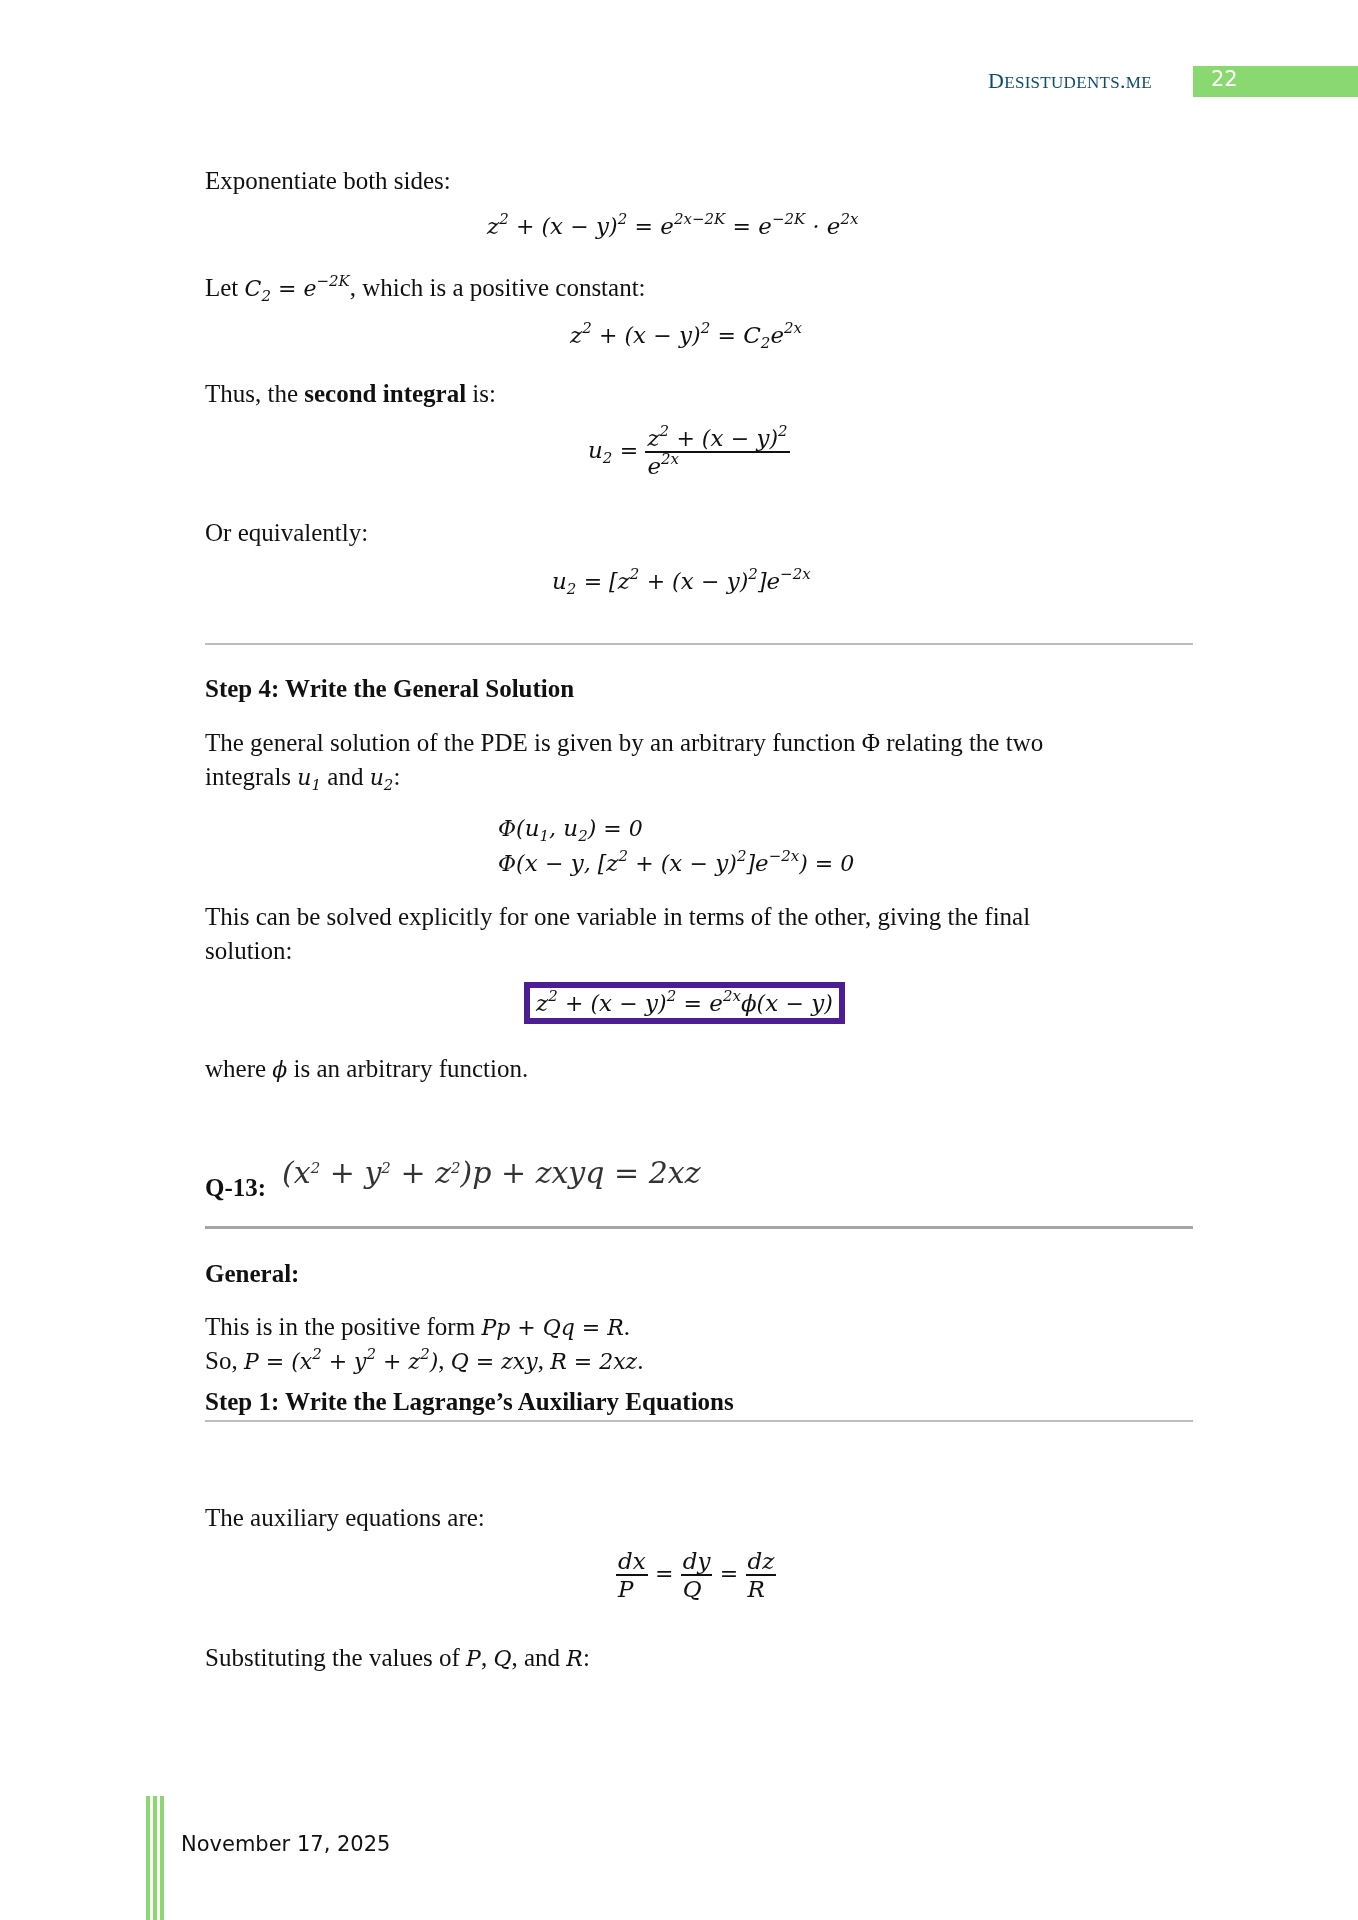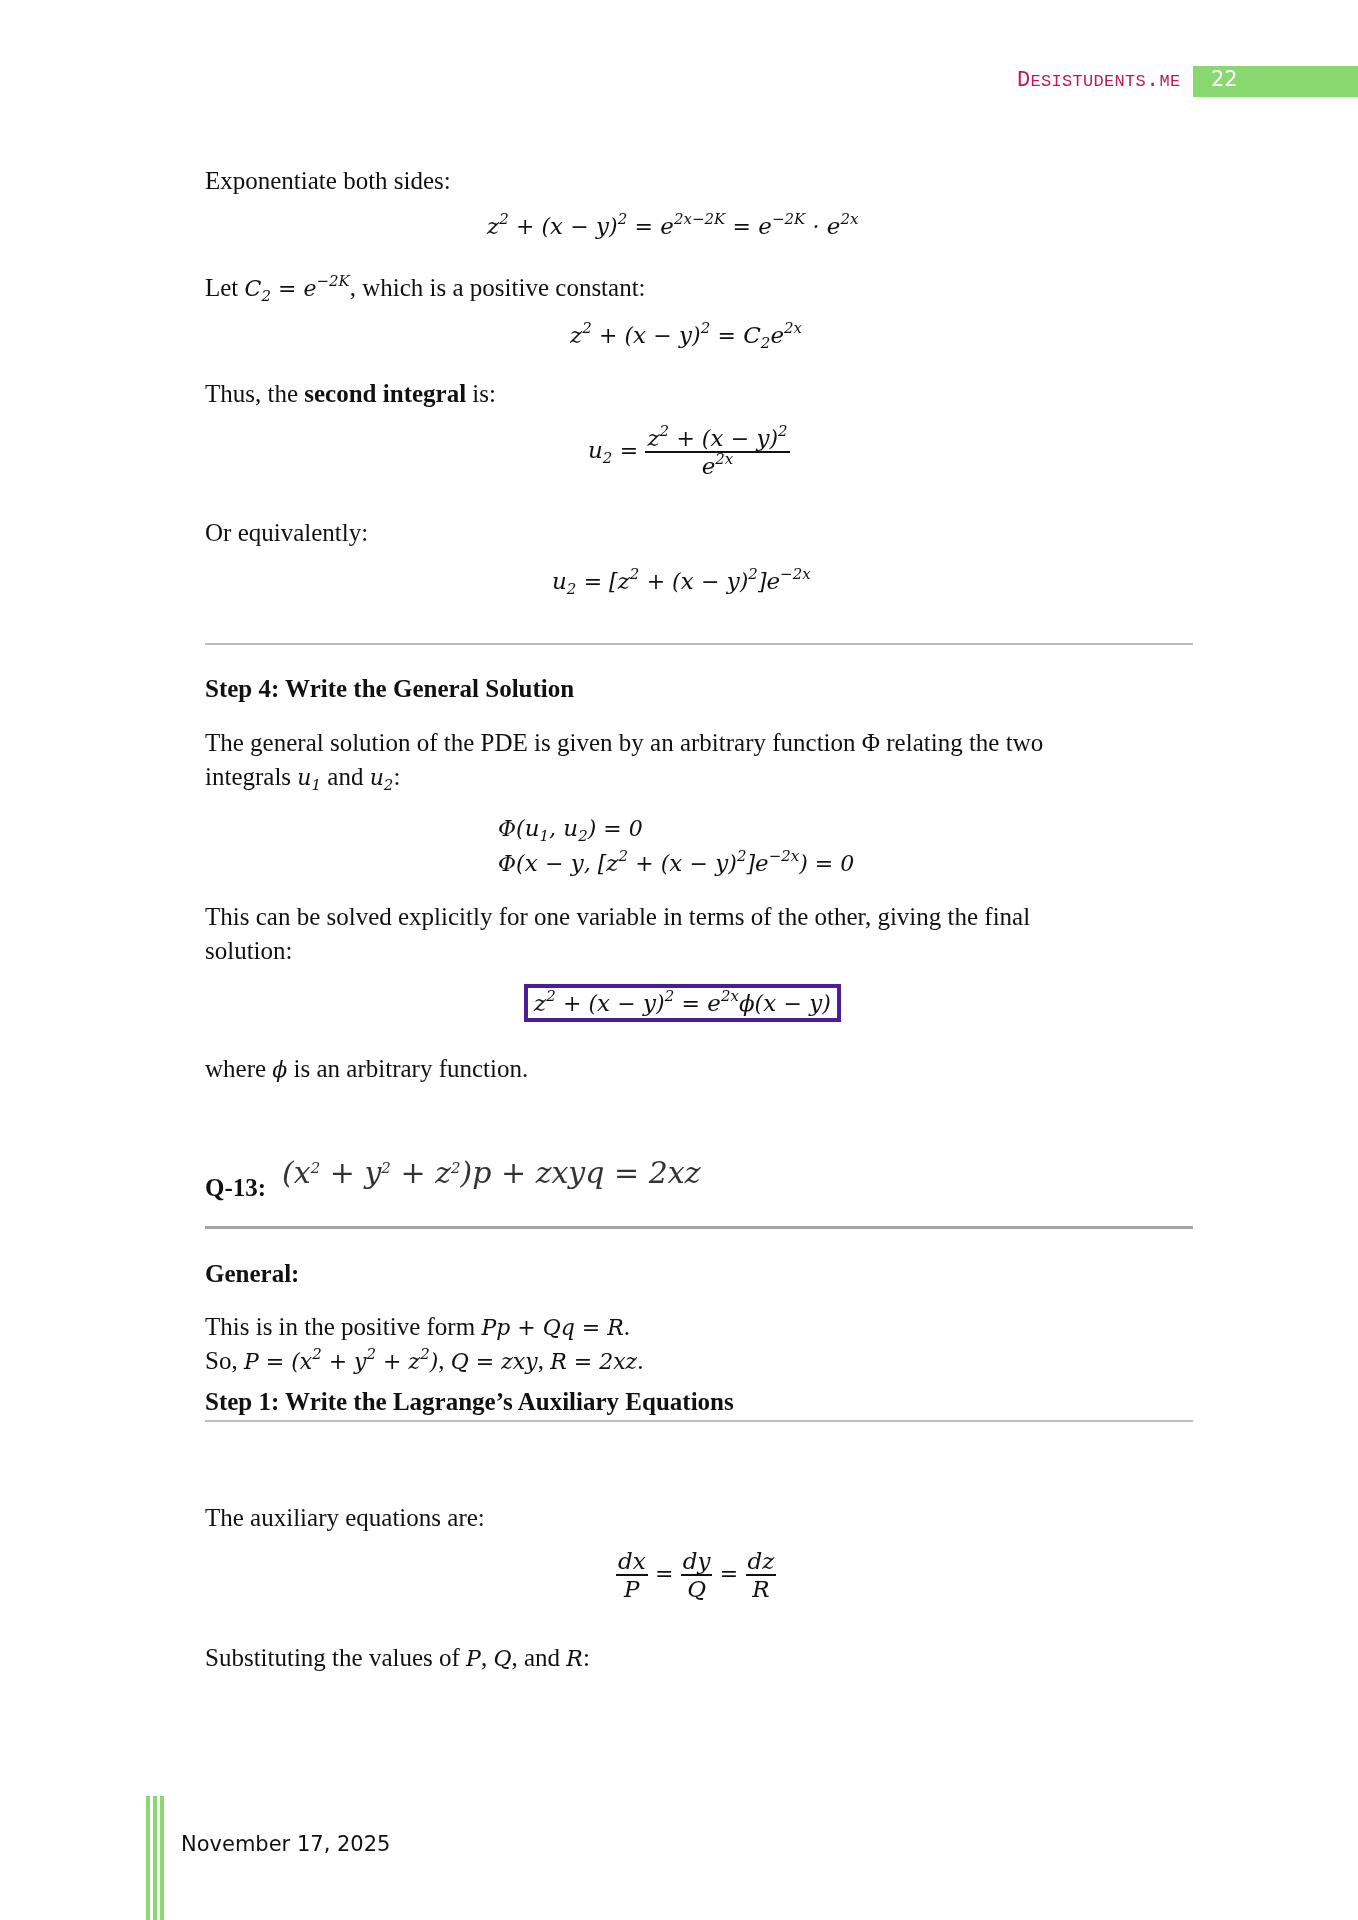"DESISTUDENTS.ME" .hdr-site { color: #be185d -> #0c4a6e; font-family: Liberation Mono, monospace -> Liberation Serif, serif; left: 1017px -> 988px }
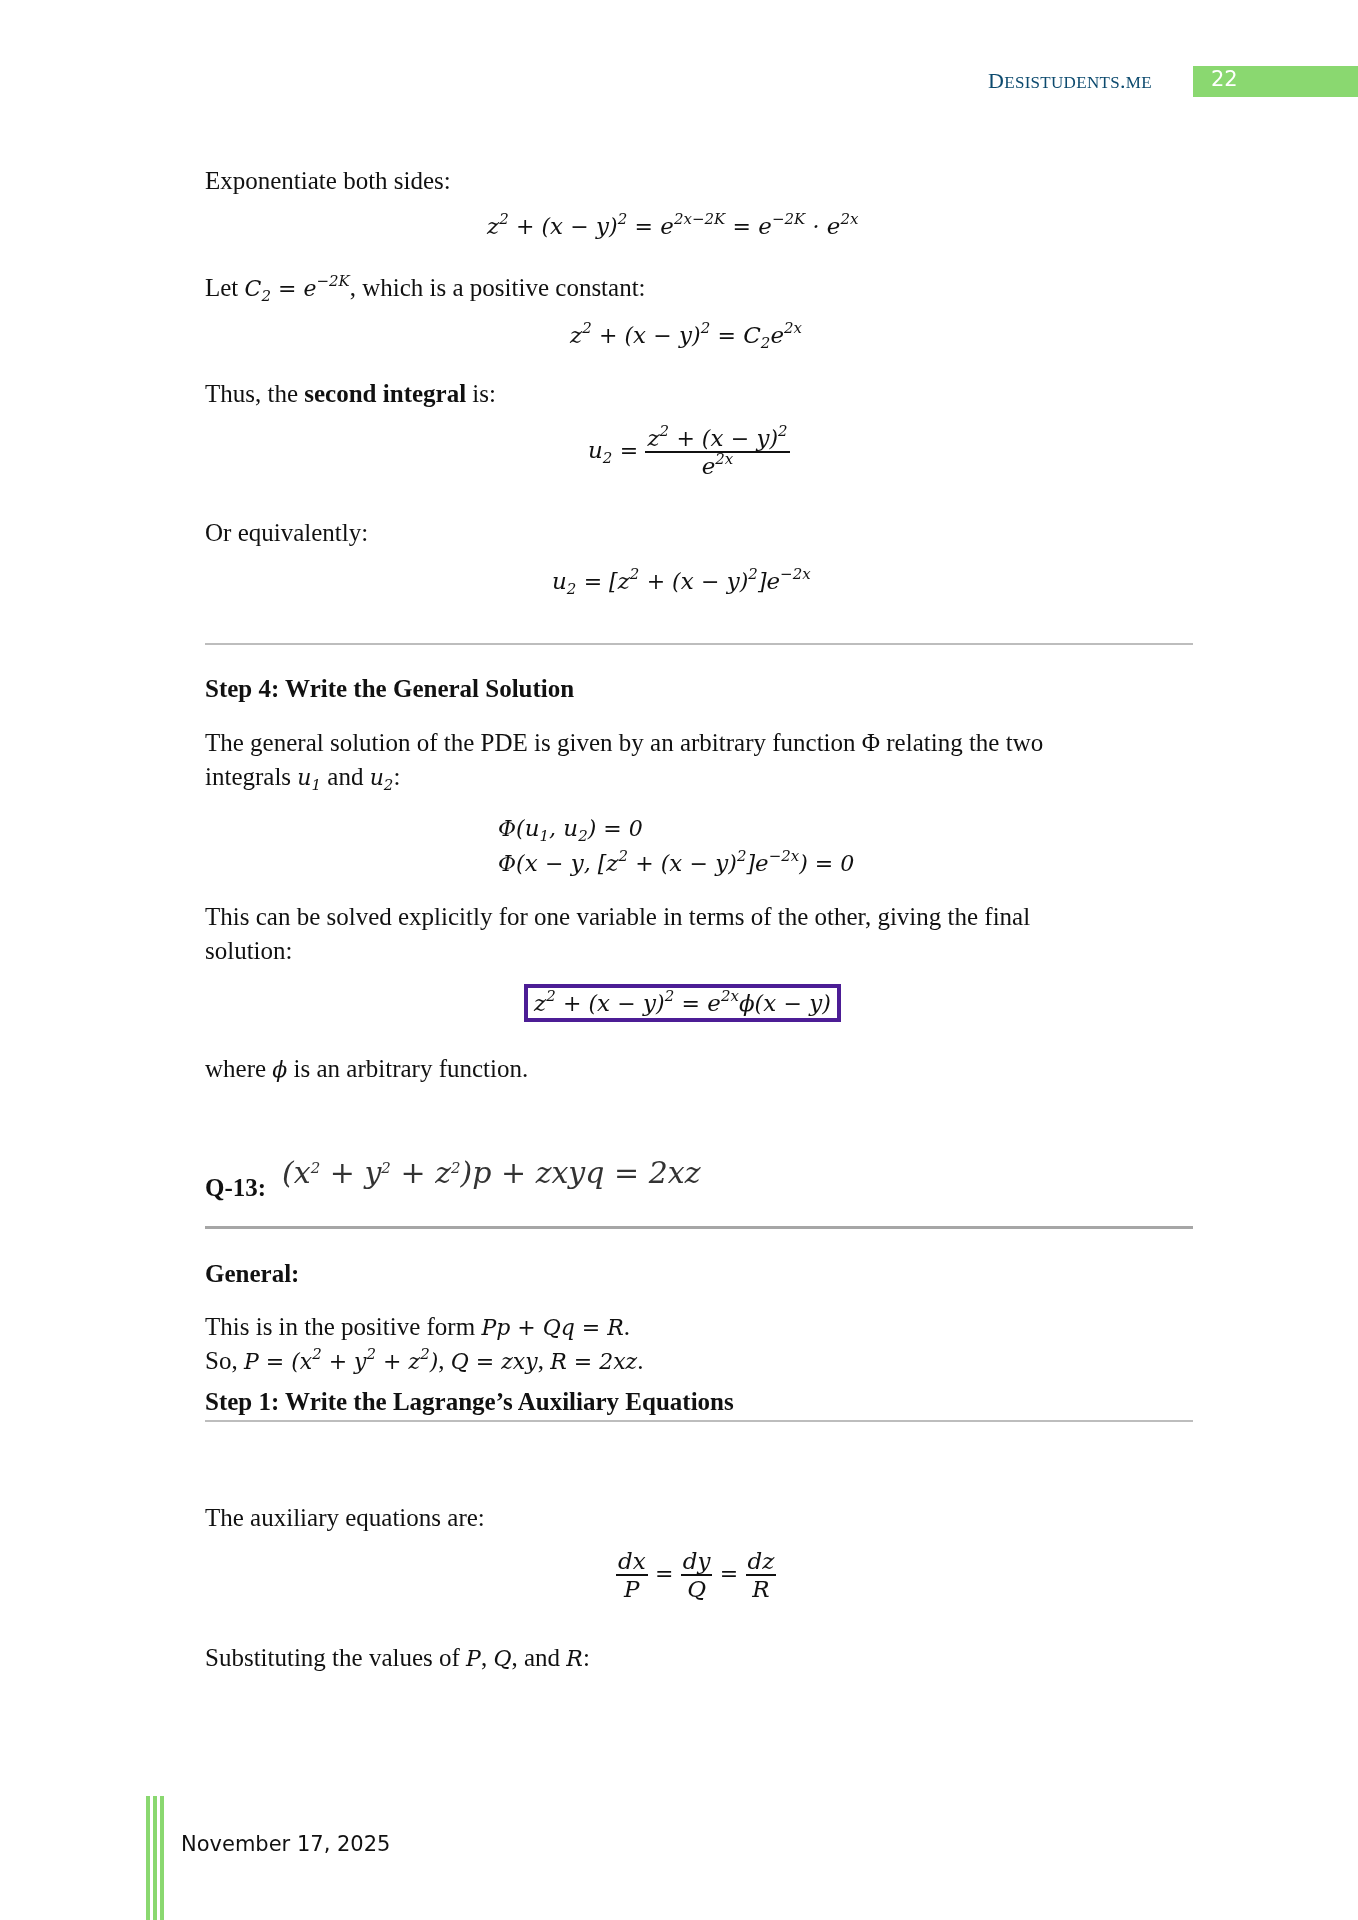"z2 + (x − y)2" .frac { text-align: center -> none }
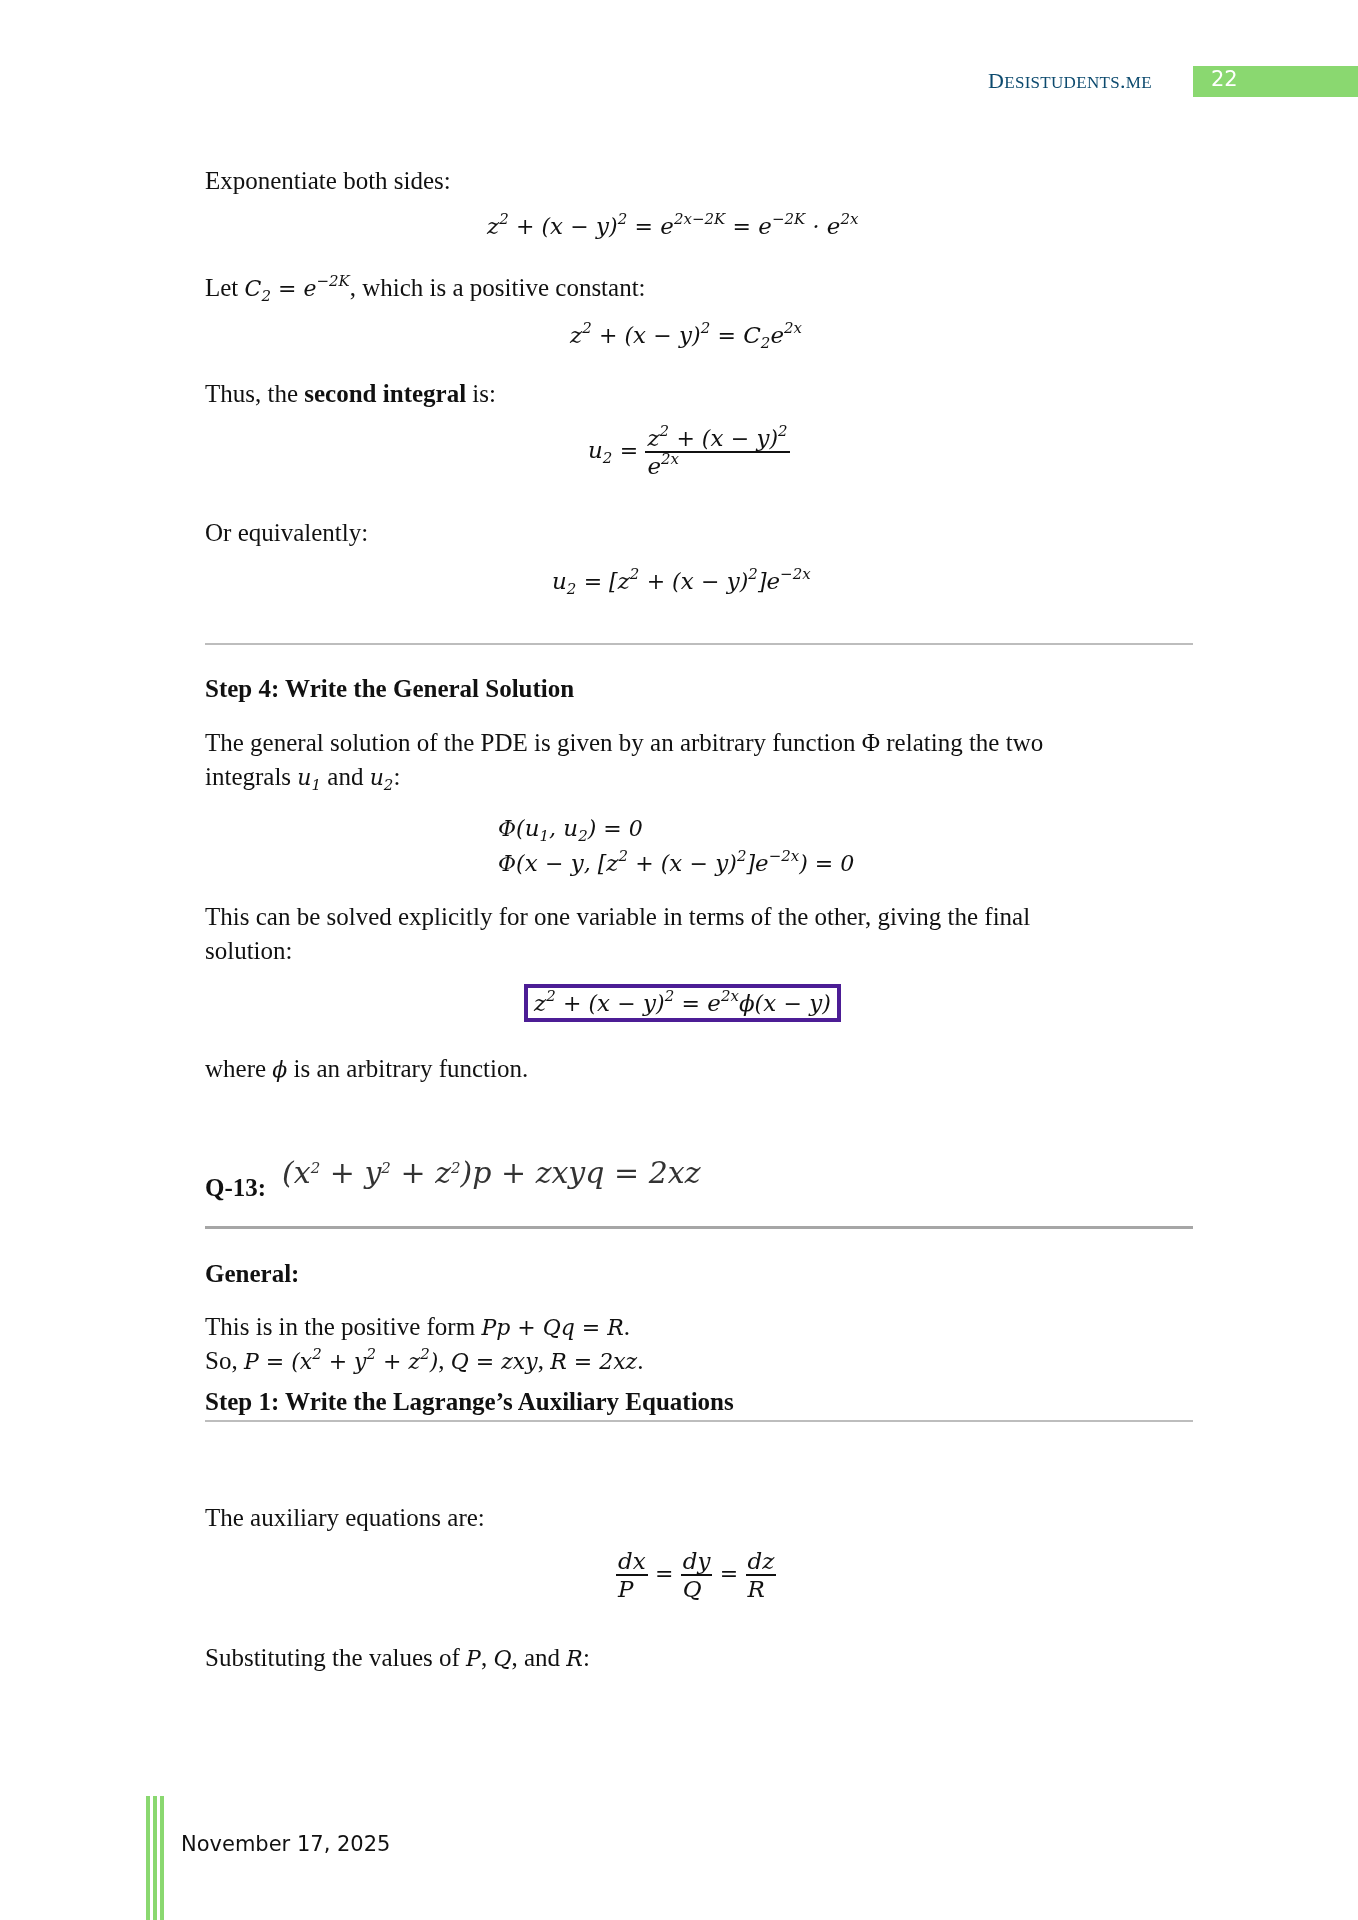"z2 + (x − y)2 = e2xϕ(x" .boxed { border: 4px solid #4c1d95 -> 6px solid #4c1d95 }
